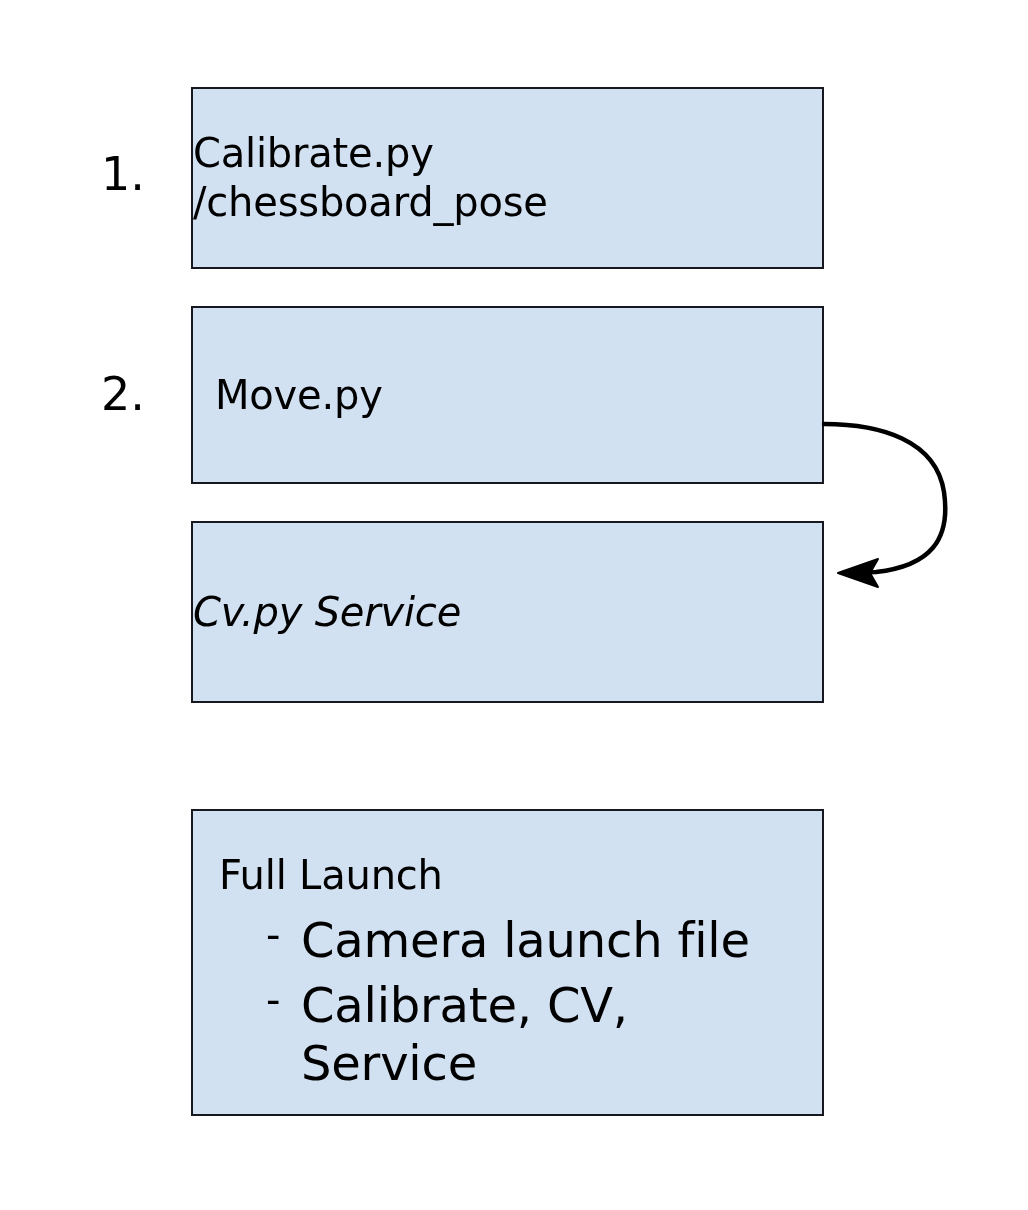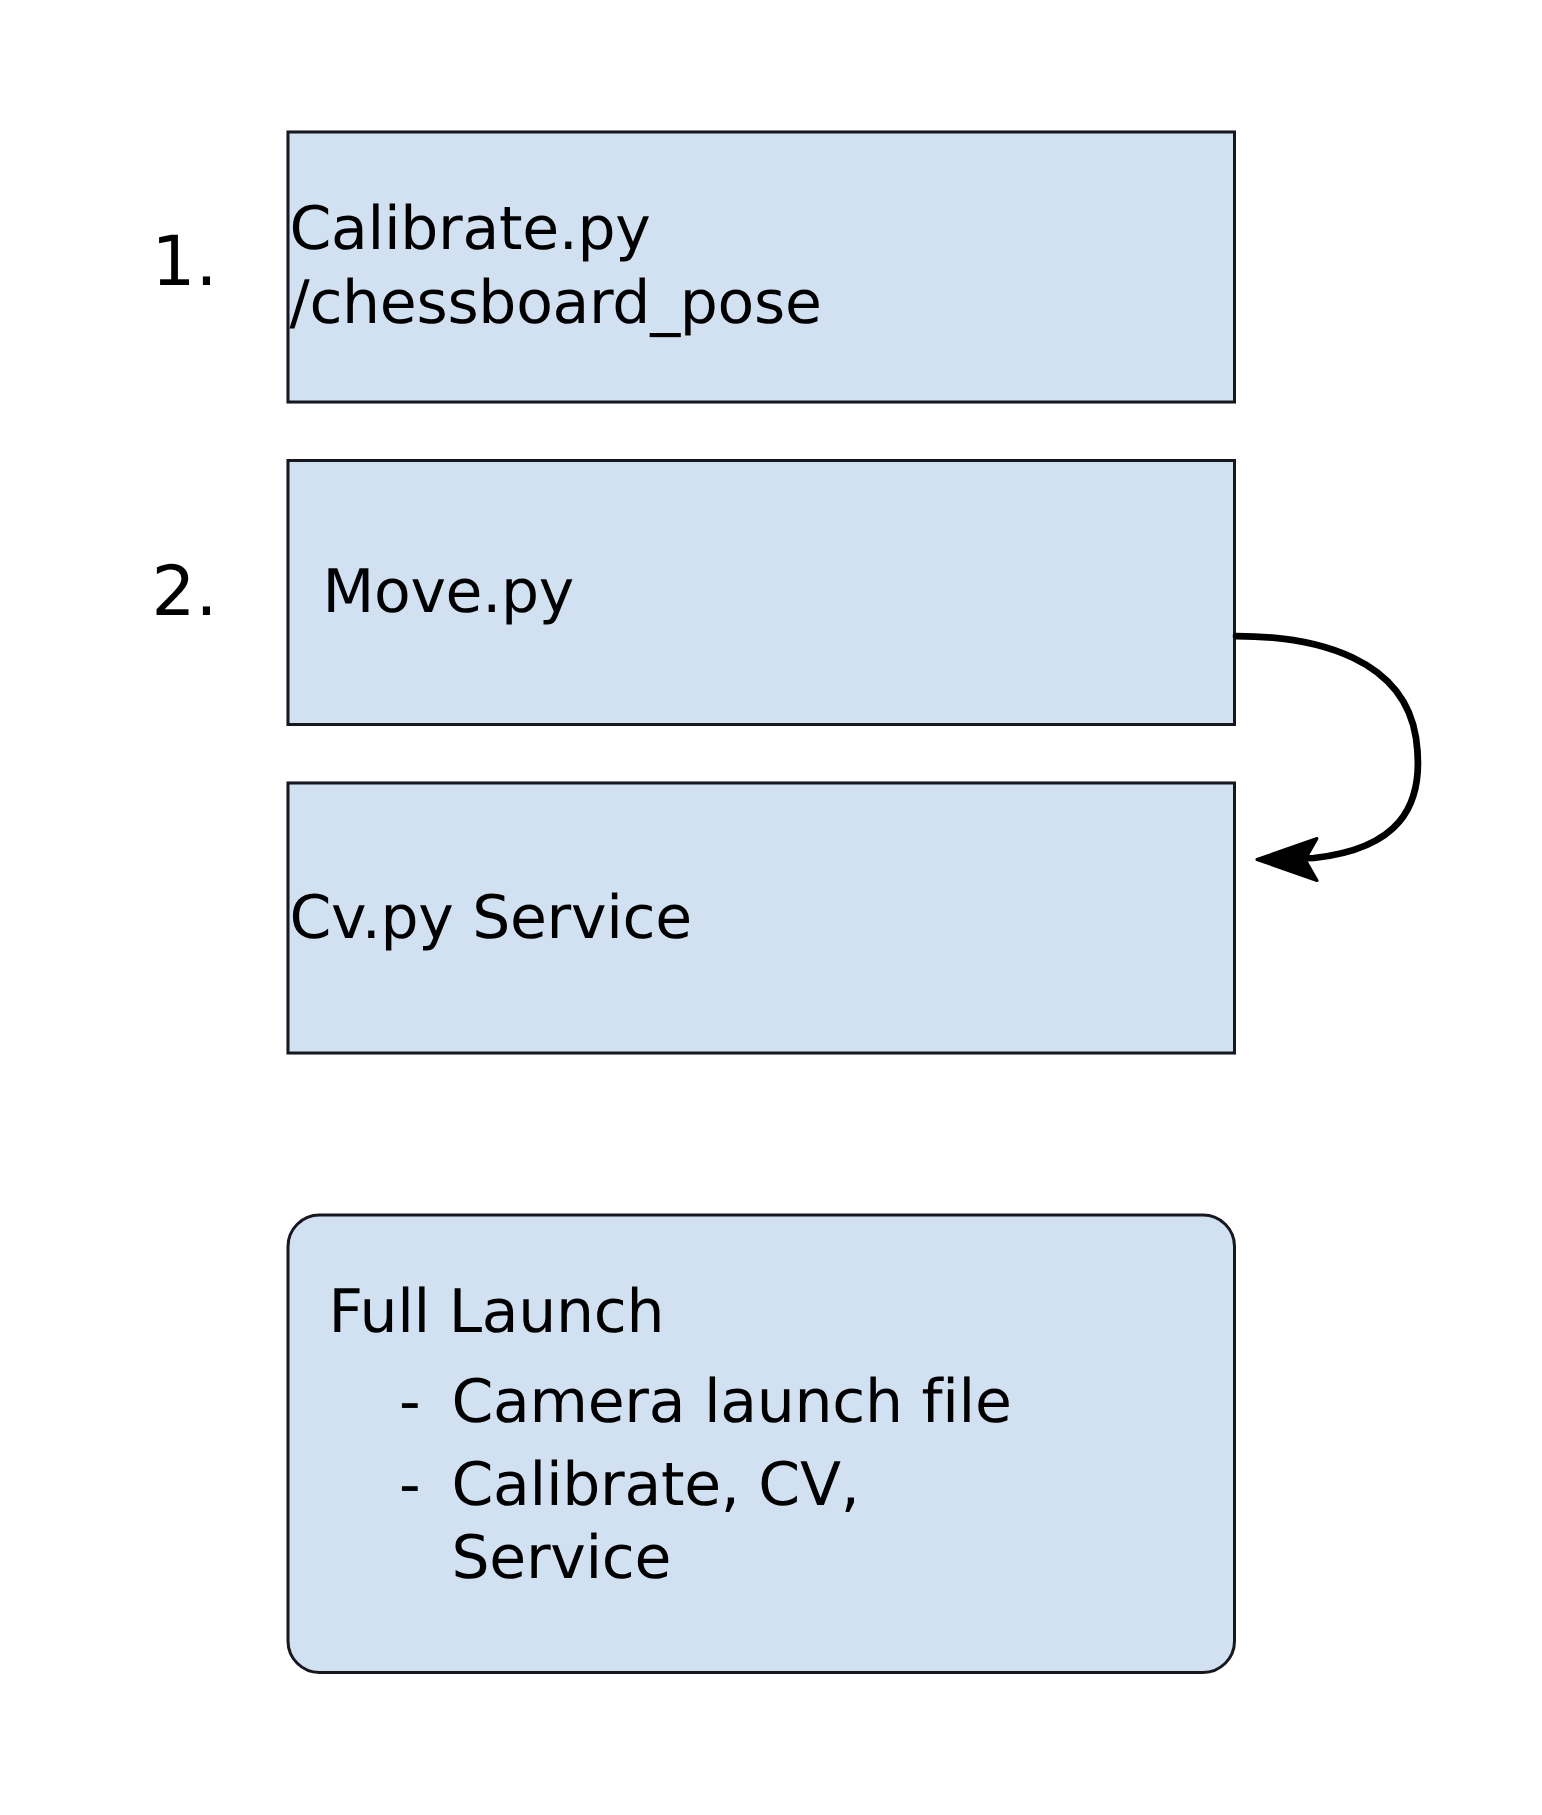"Cv.py Service" #node-cv { font-style: none -> italic }
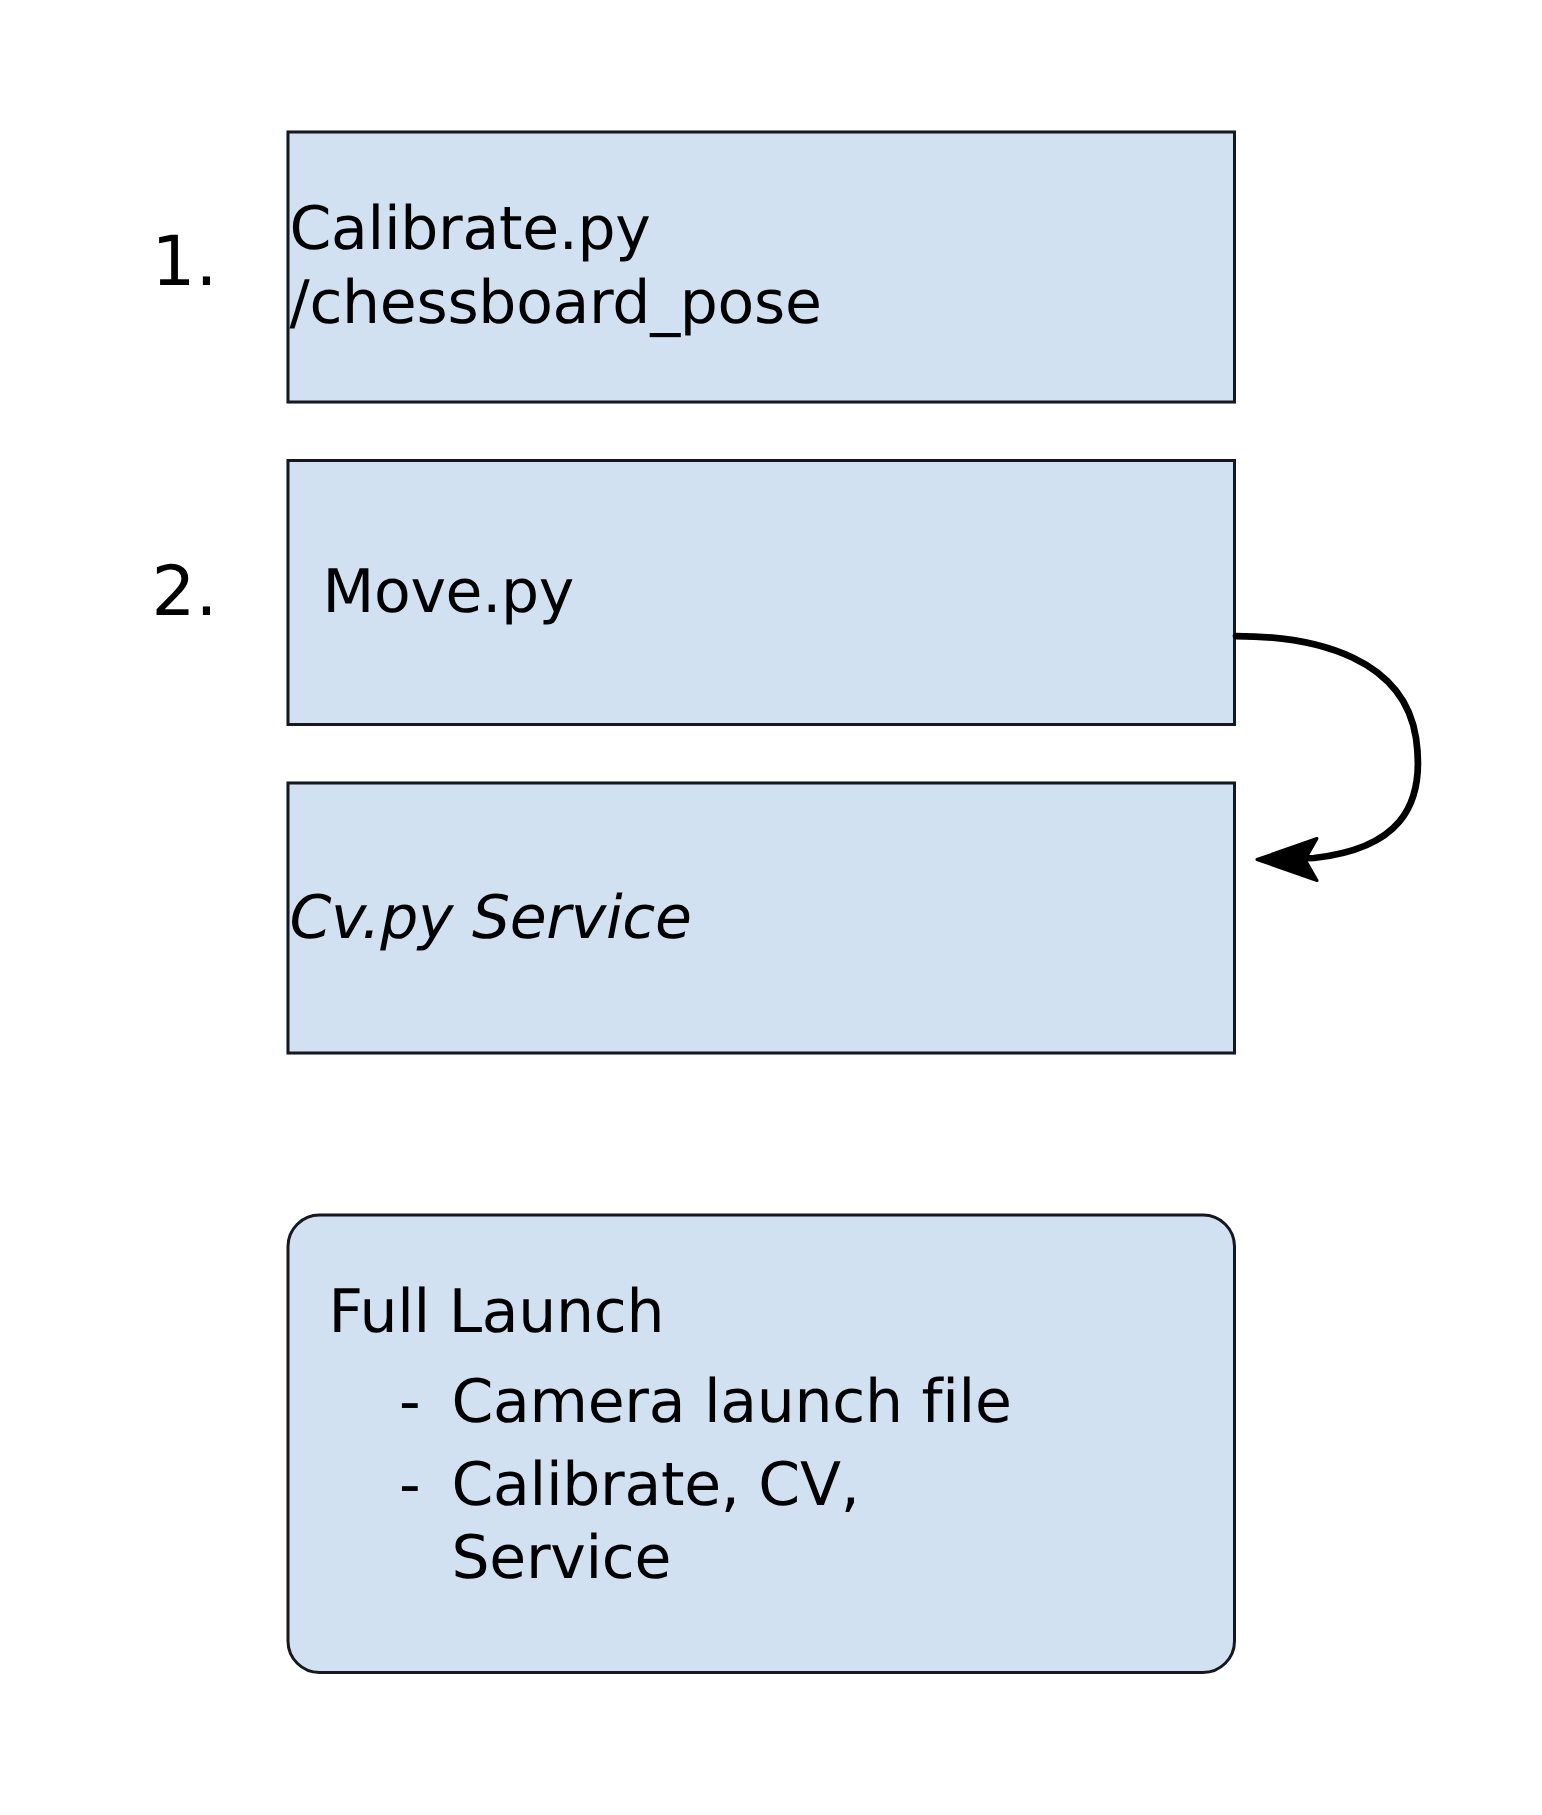"Full Launch" #node-launch { border-radius: 22px -> none }
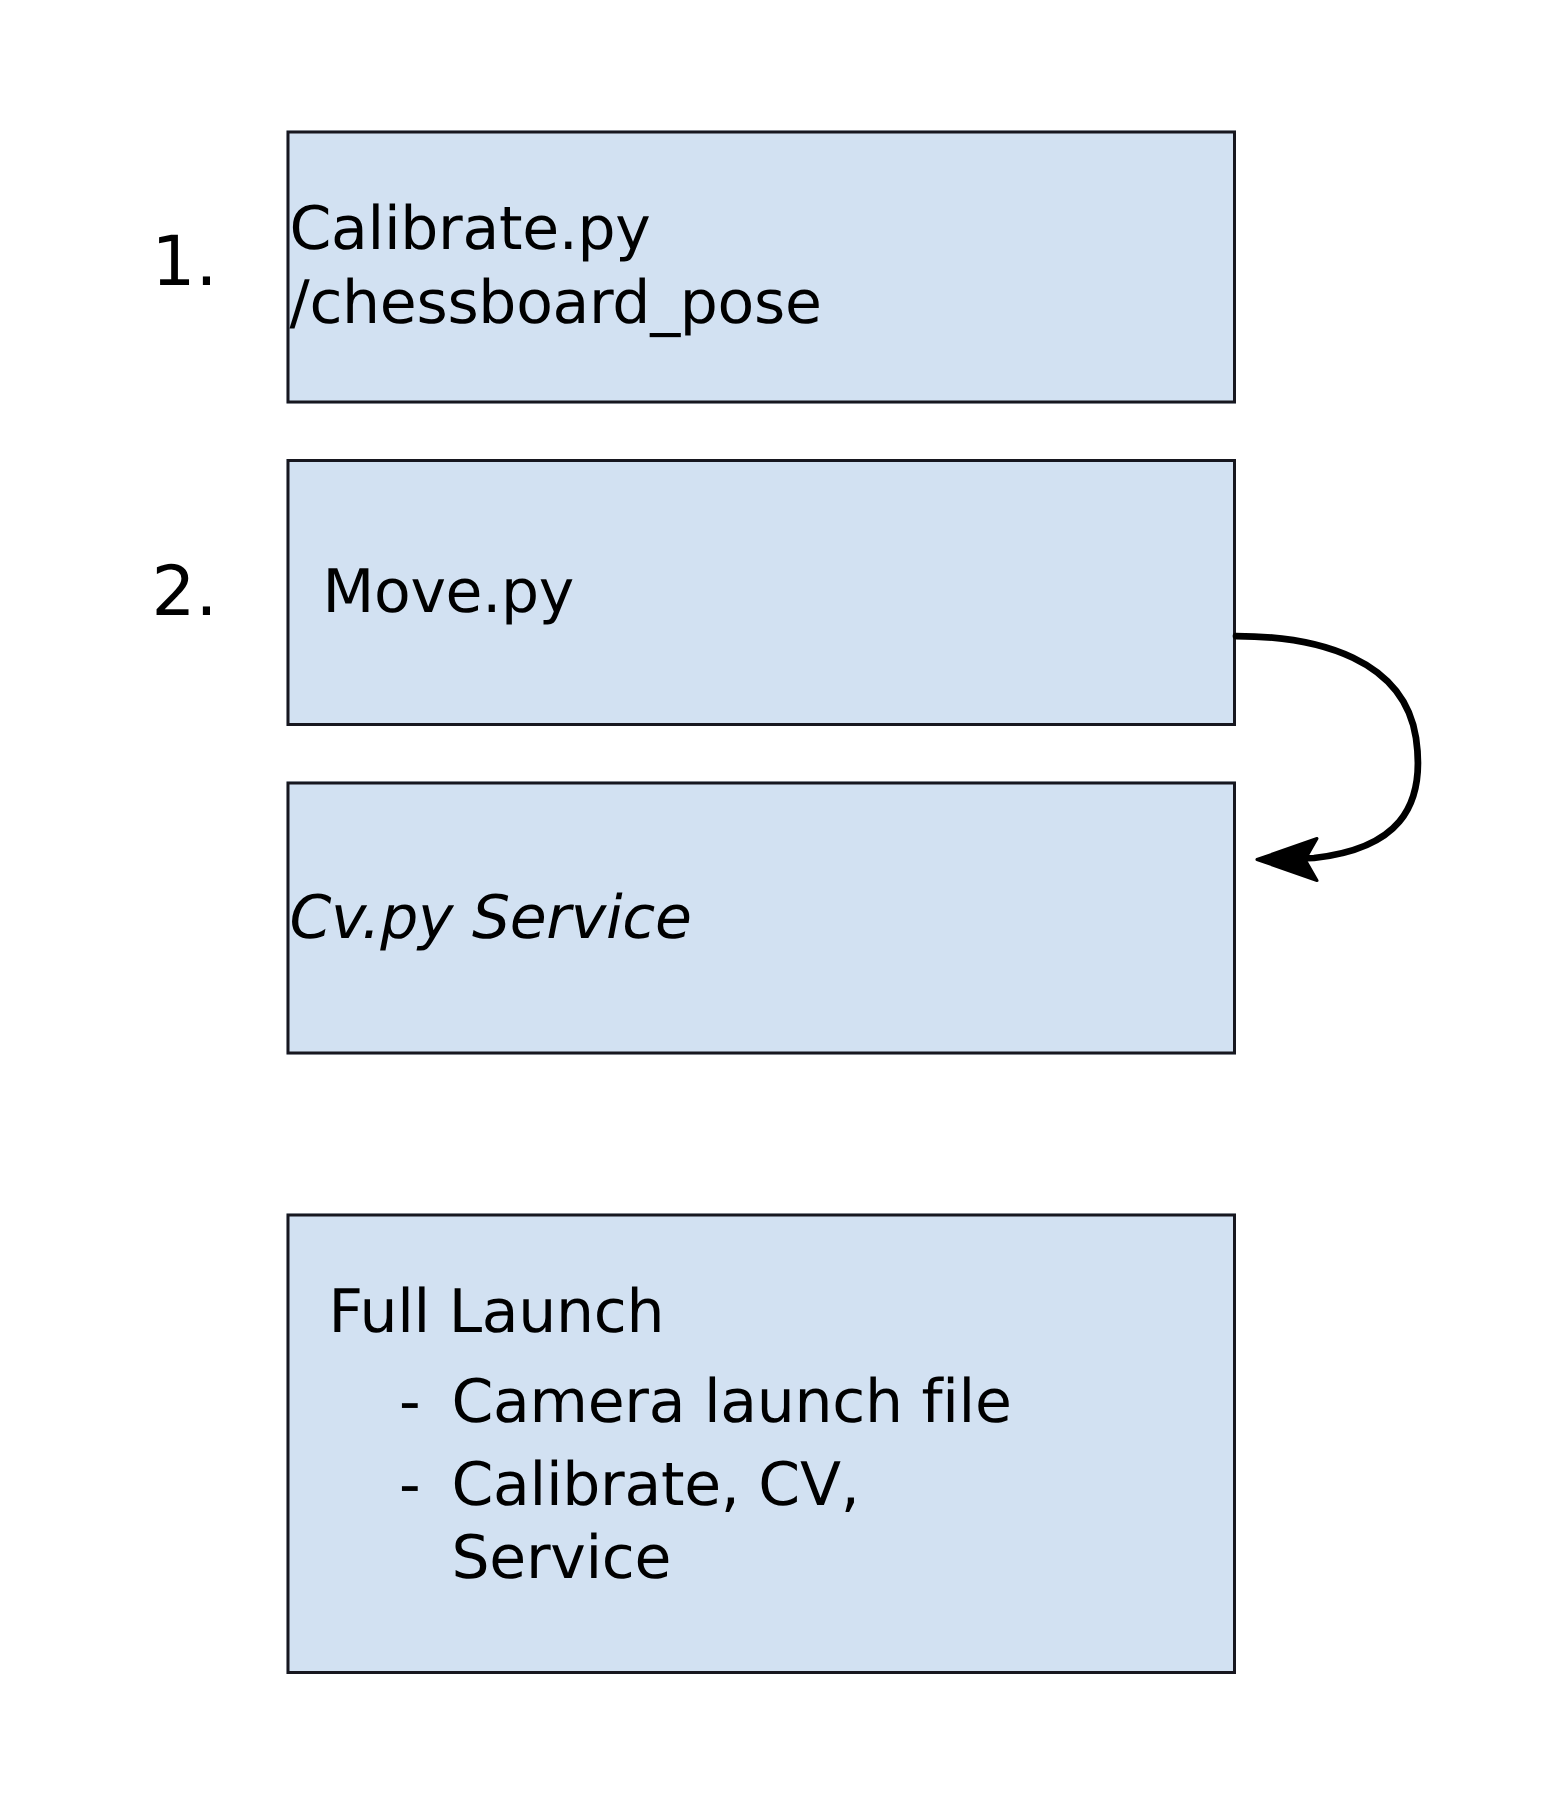"Camera launch file" .launch-text { font-size: 40px -> 48px }
